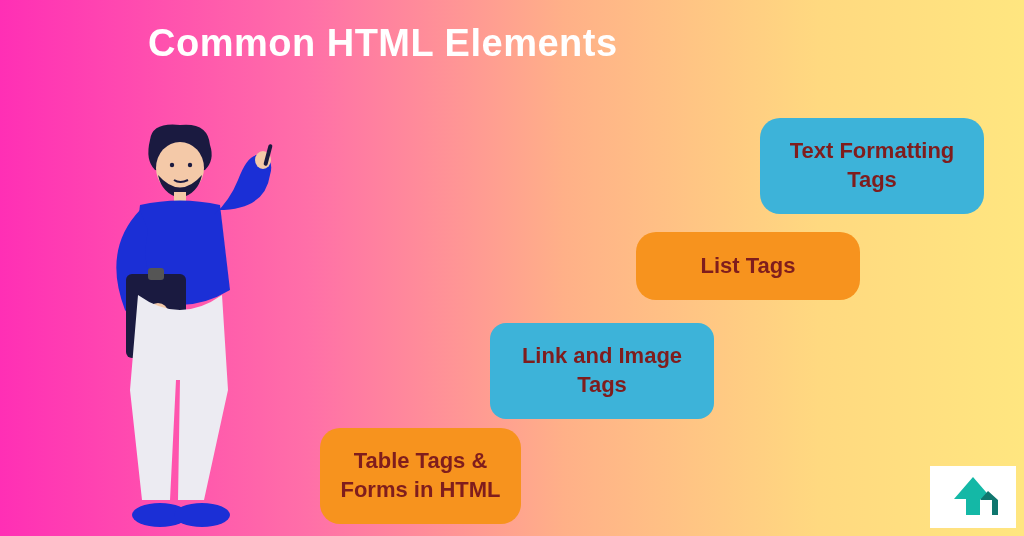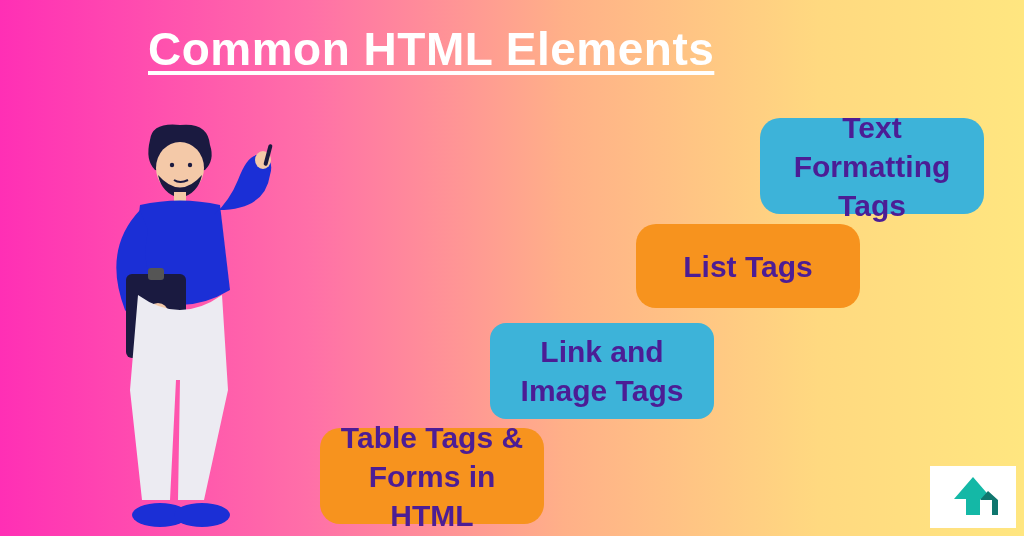"Common HTML Elements" .title { font-size: 46px -> 38px; text-decoration: underline -> none }
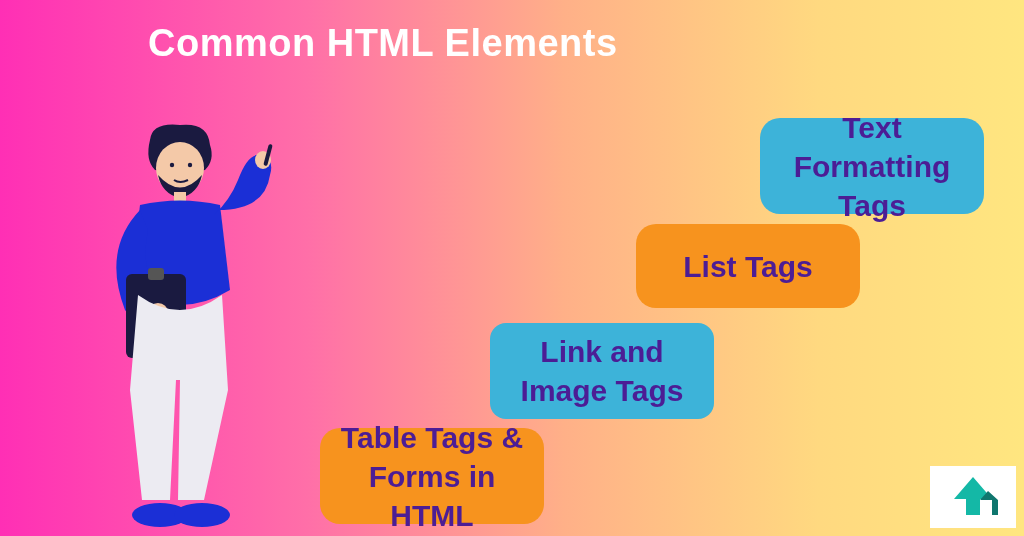"Text Formatting Tags" .card { color: #4c1d95 -> #7f1d1d; font-size: 30px -> 22px }
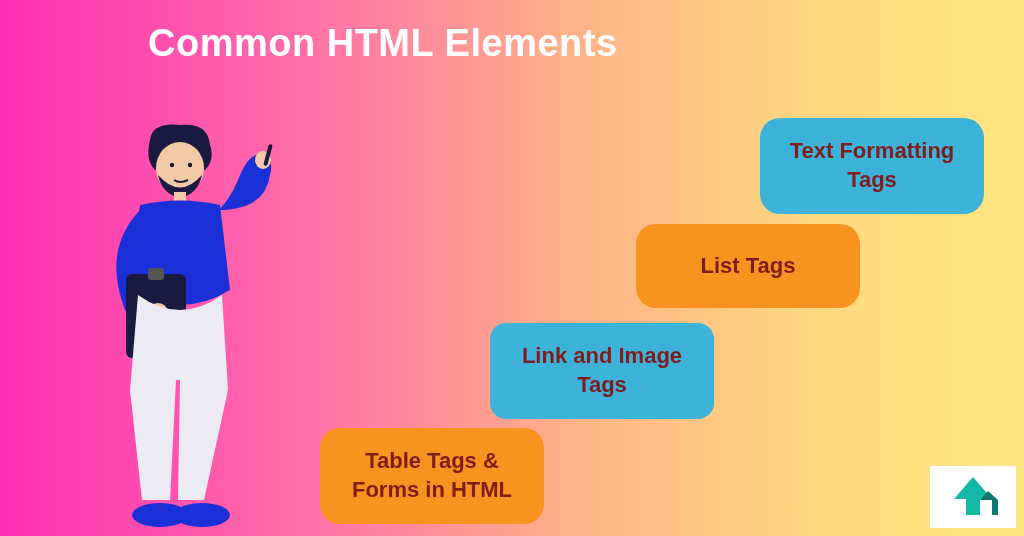"List Tags" .c3 { height: 84px -> 68px; top: 224px -> 232px }
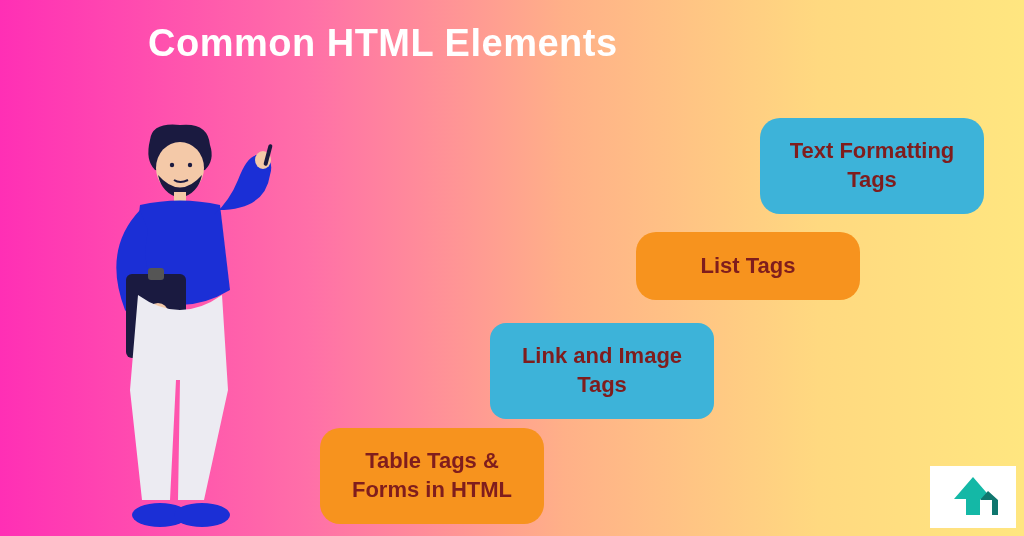"Table Tags & Forms in" .c1 { width: 224px -> 201px }
